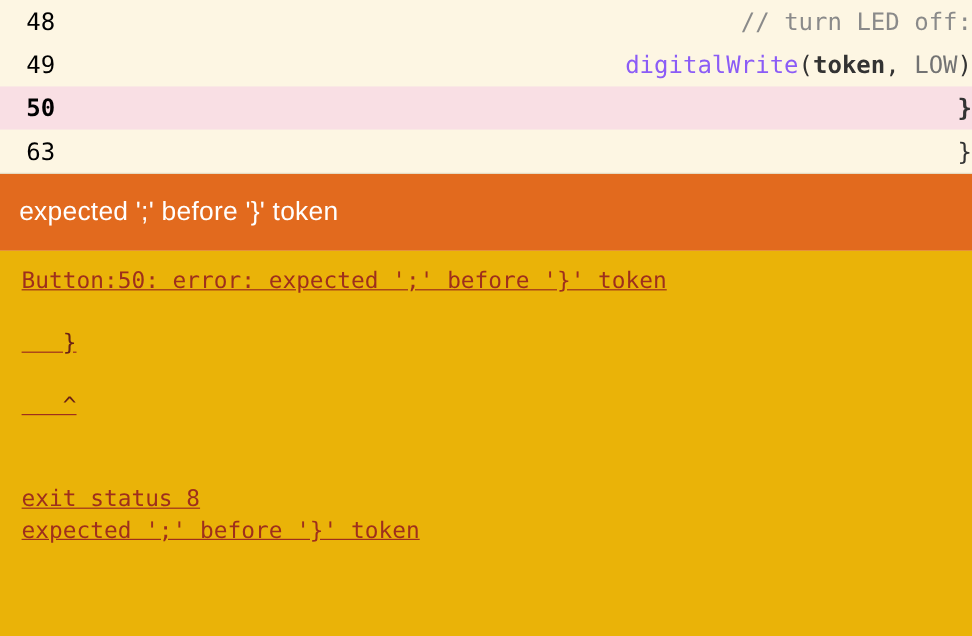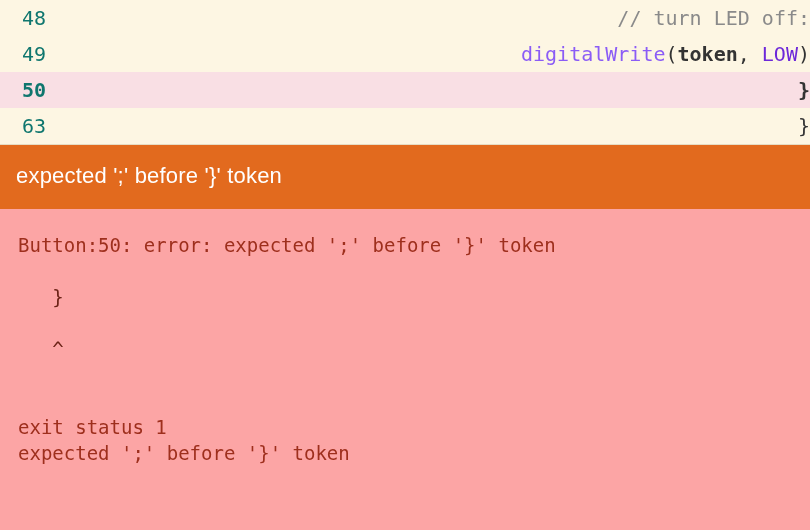"48" .gutter { color: #0f766e -> #000000 }
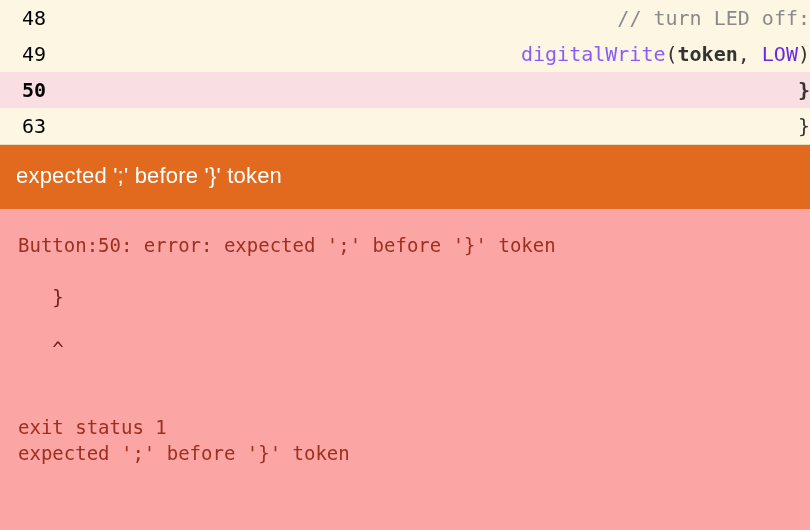"LOW" .tok-const { color: #6d28d9 -> #737373 }
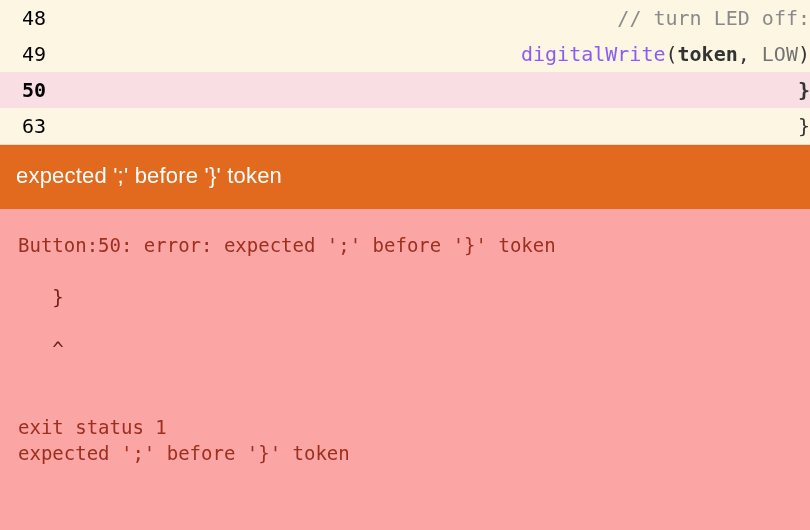"Button:50: error: expected ';' before" .console { background: #fca5a5 -> #eab308; padding: 24px 18px 18px 18px -> 13px 18px 18px 18px; text-decoration: none -> underline }
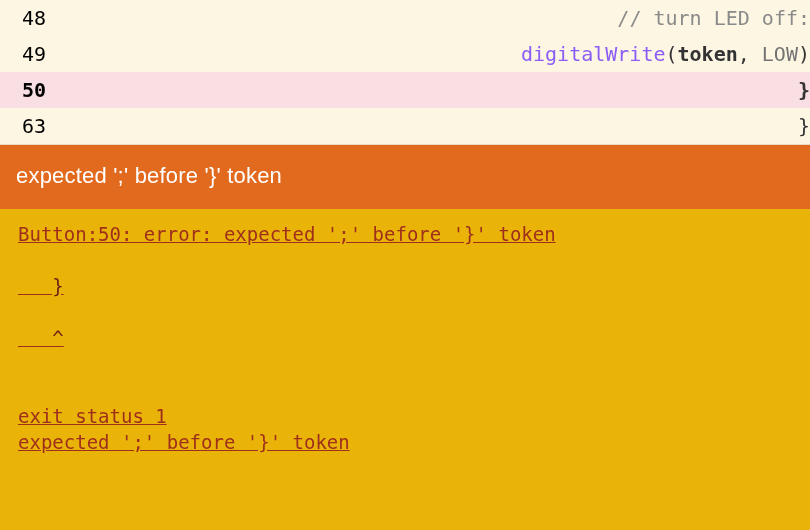"exit status 1" div.console-line { text: 1 -> 8 }
